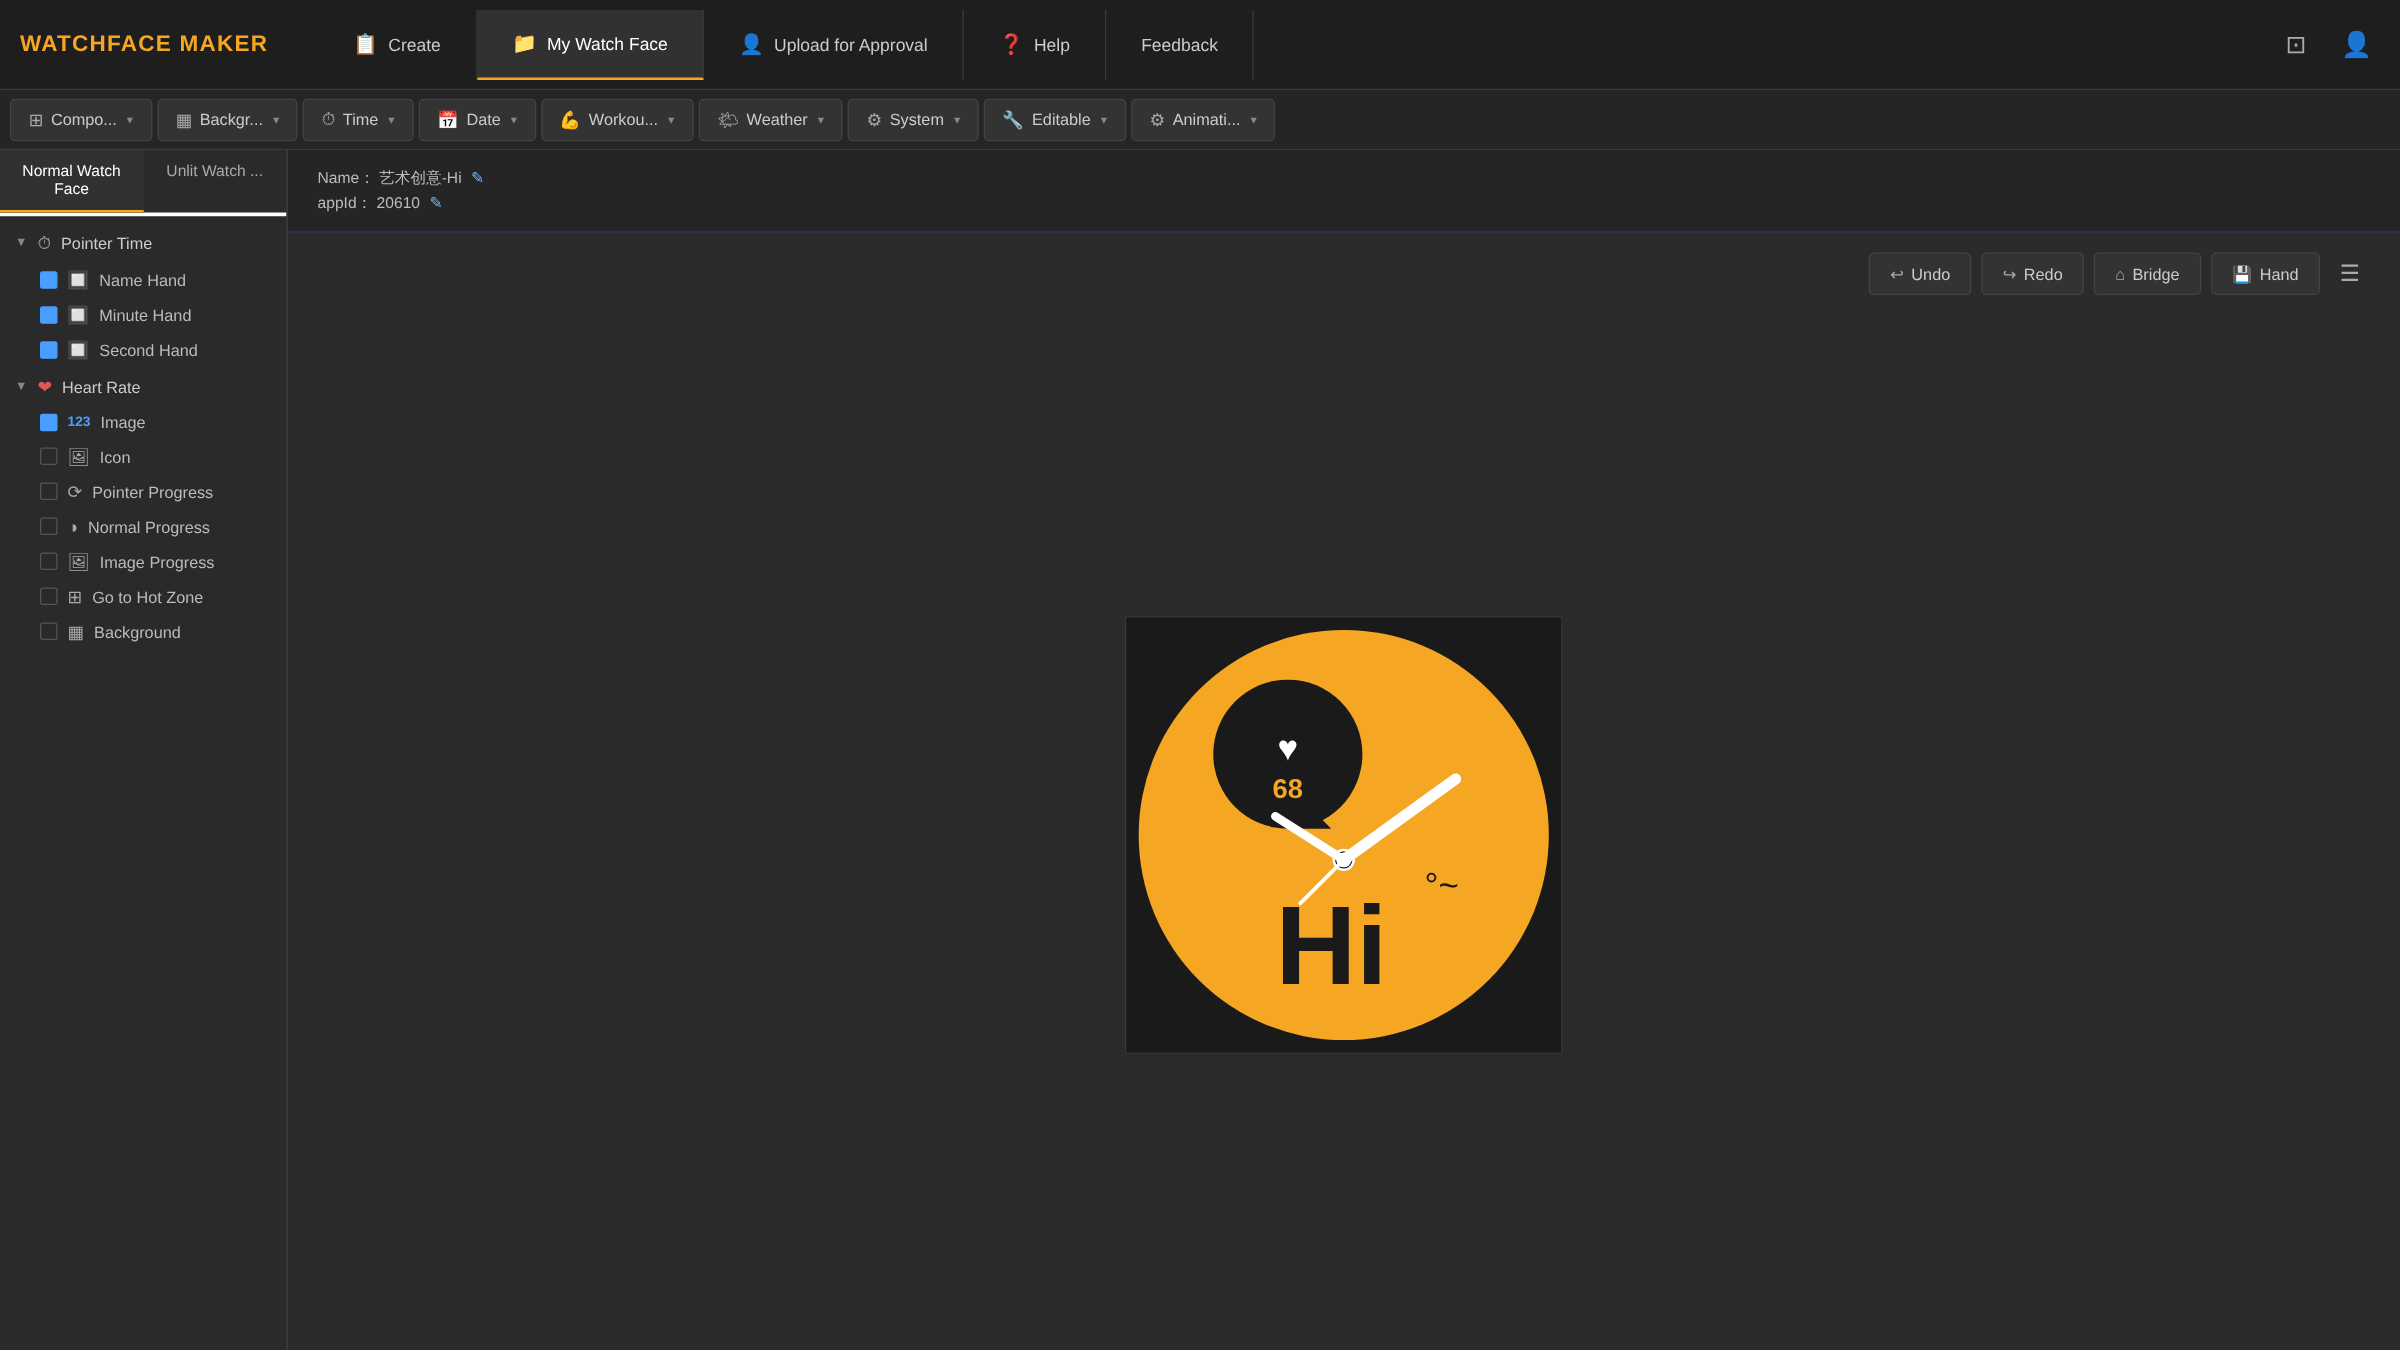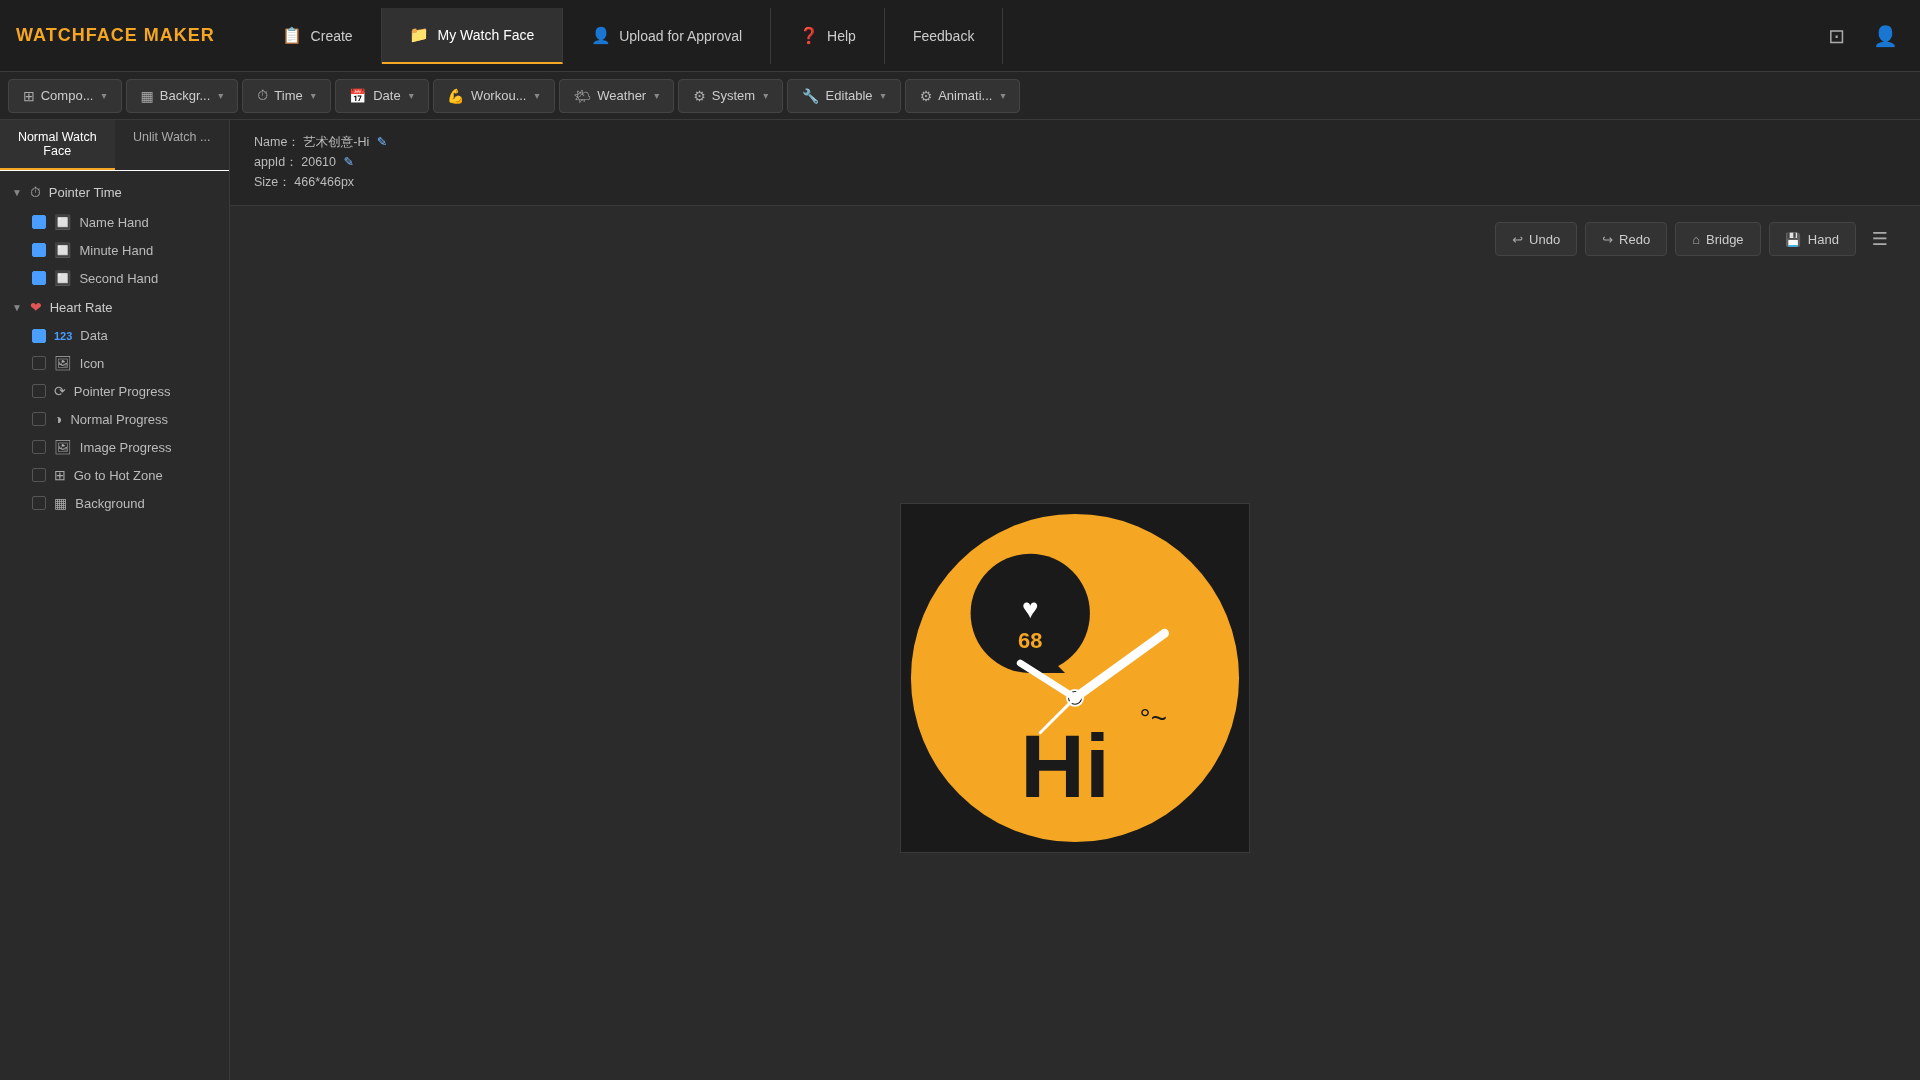"Normal Watch Face" .sidebar-tabs { border-bottom: 1px solid #ffffff -> 3px solid #ffffff }
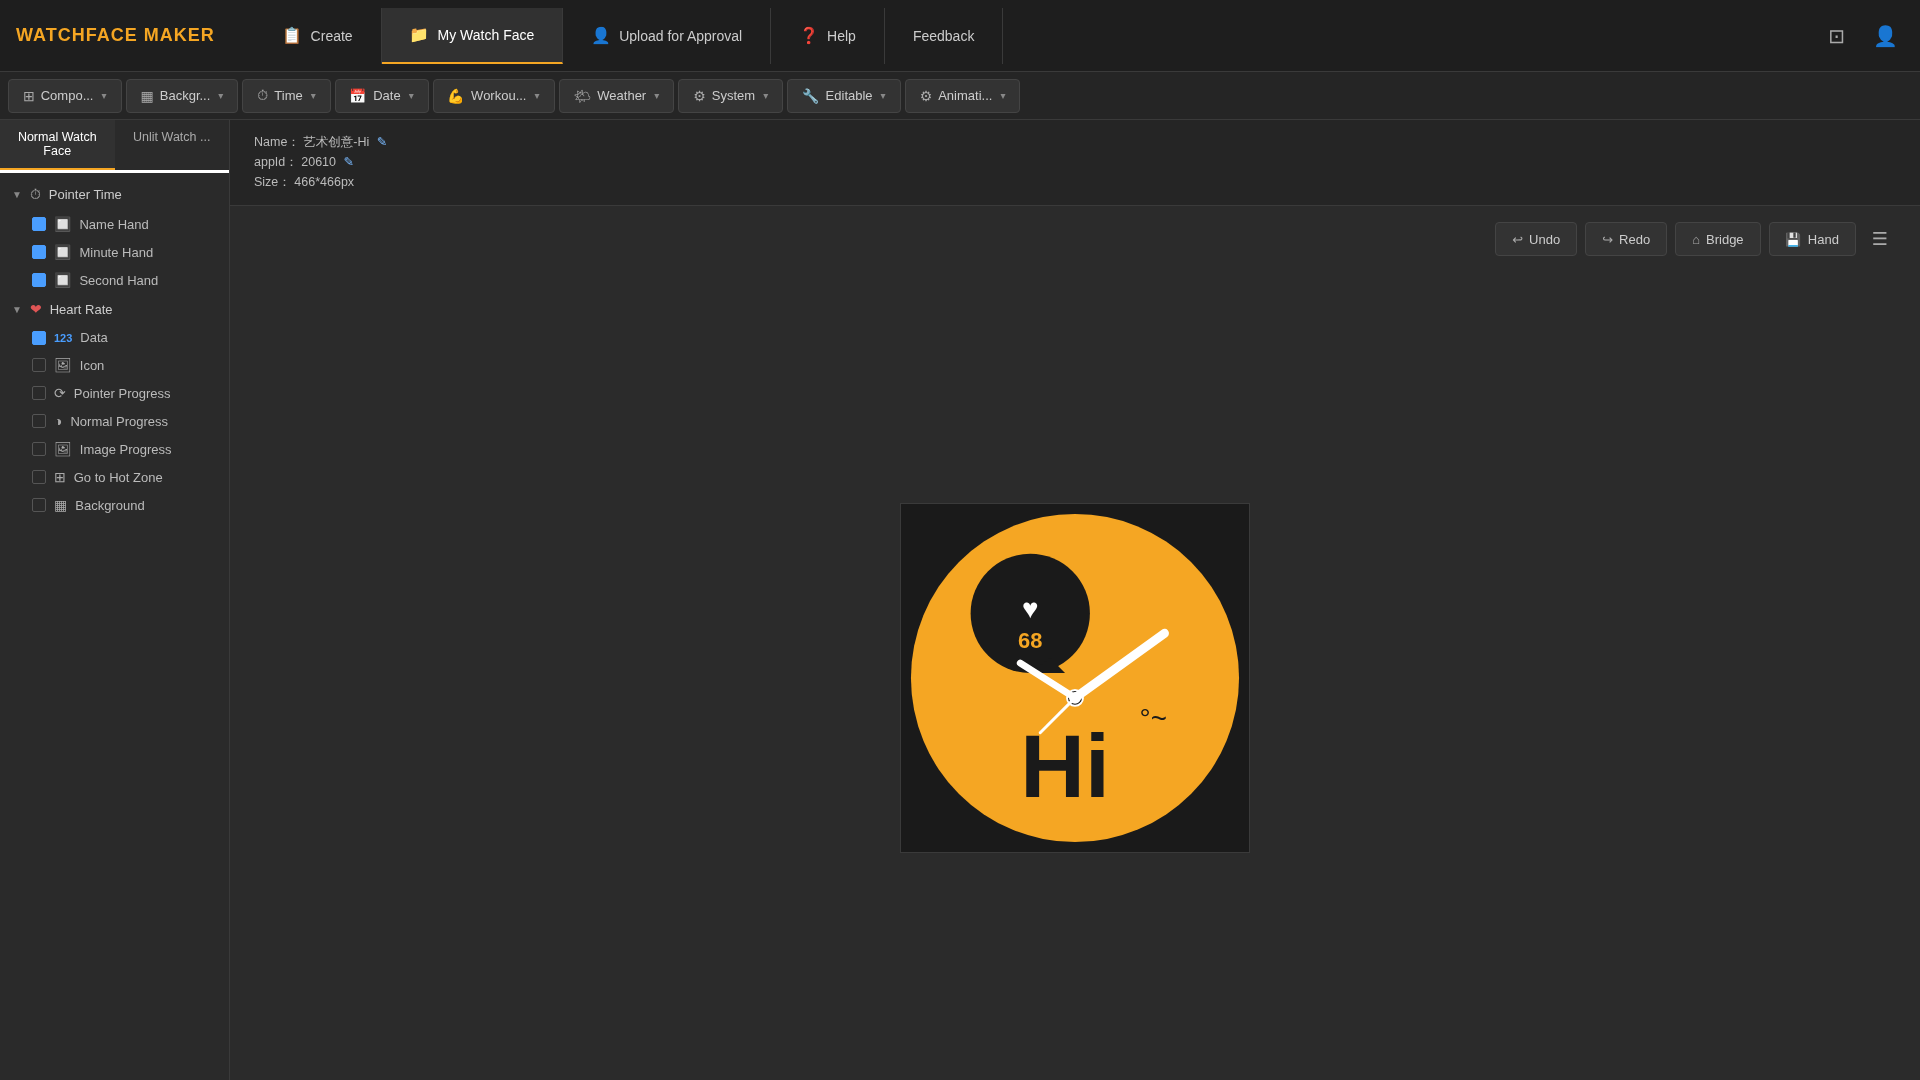"Size： 466*466px" div.info-bar-row { html: <div> <span>Size：</span> <span>466*466px</span> </div> -> none }
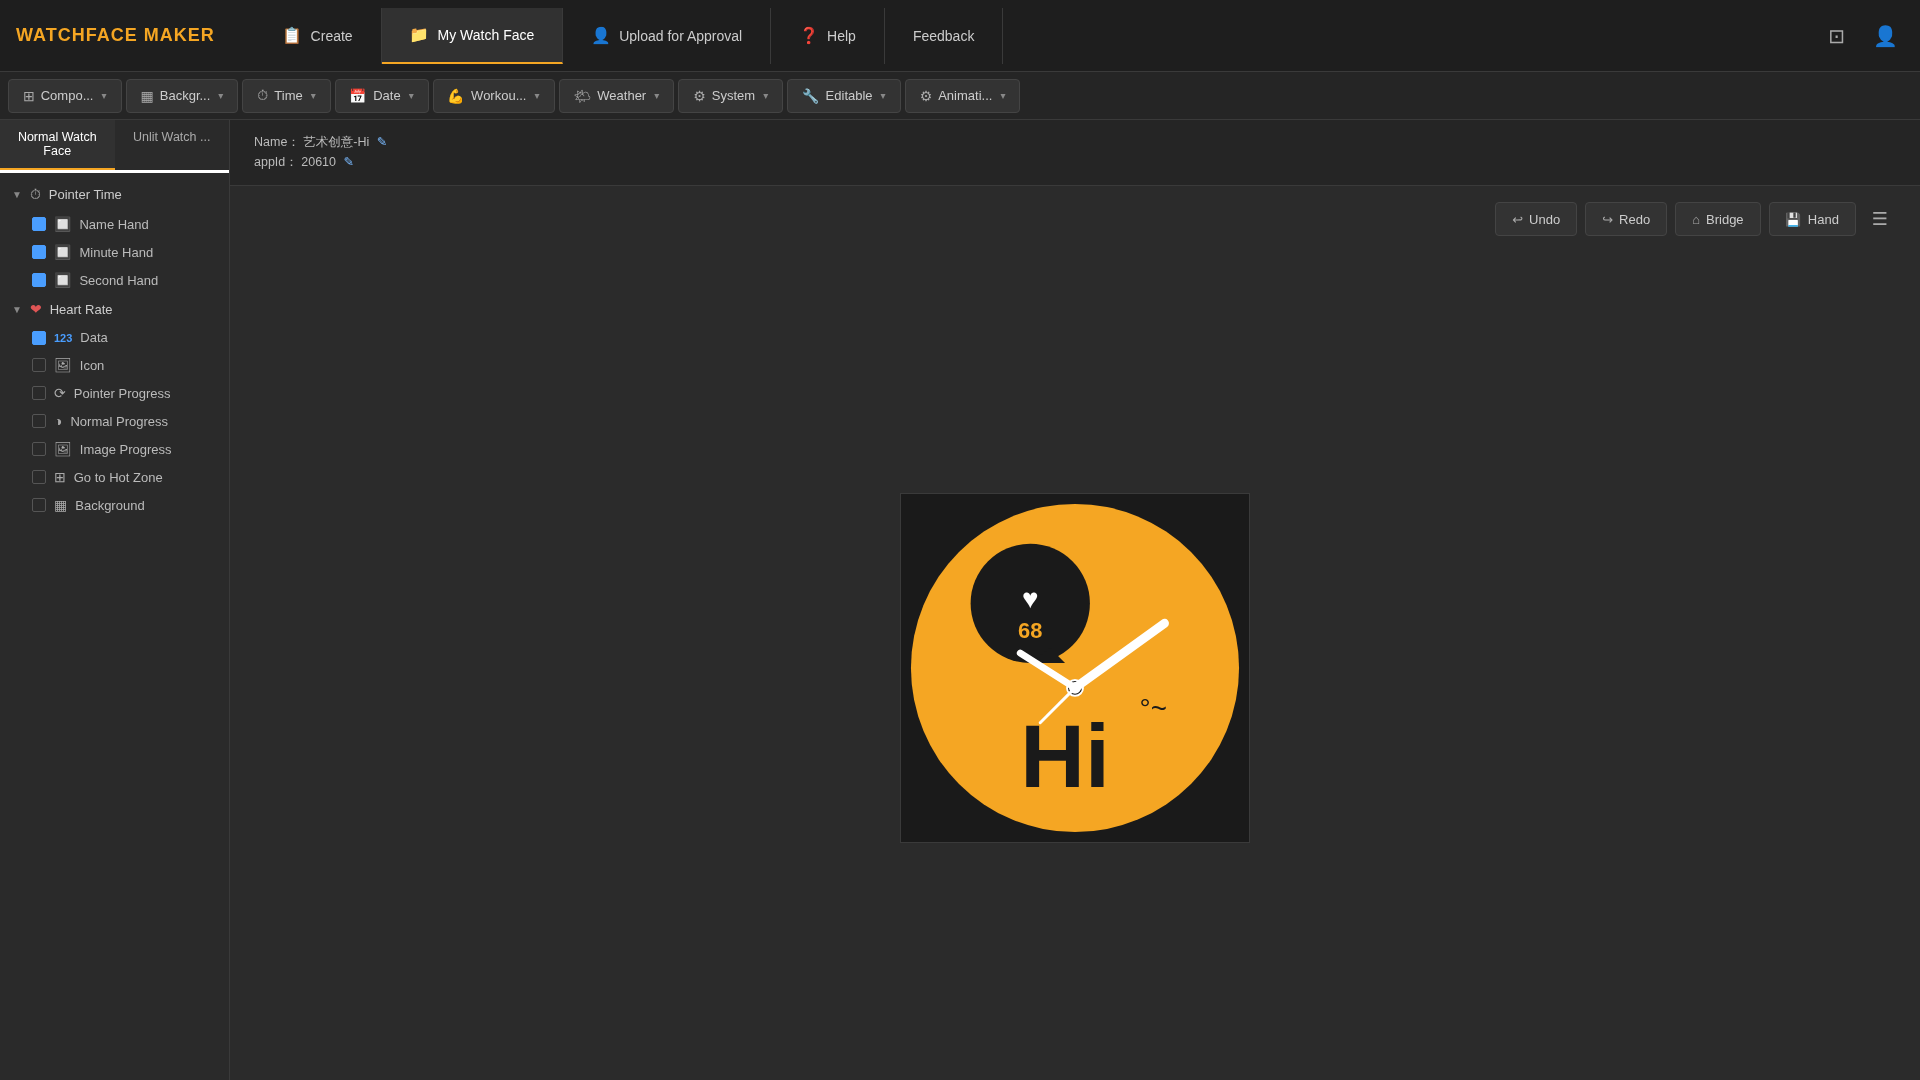"Data" span { text: Data -> Image }
